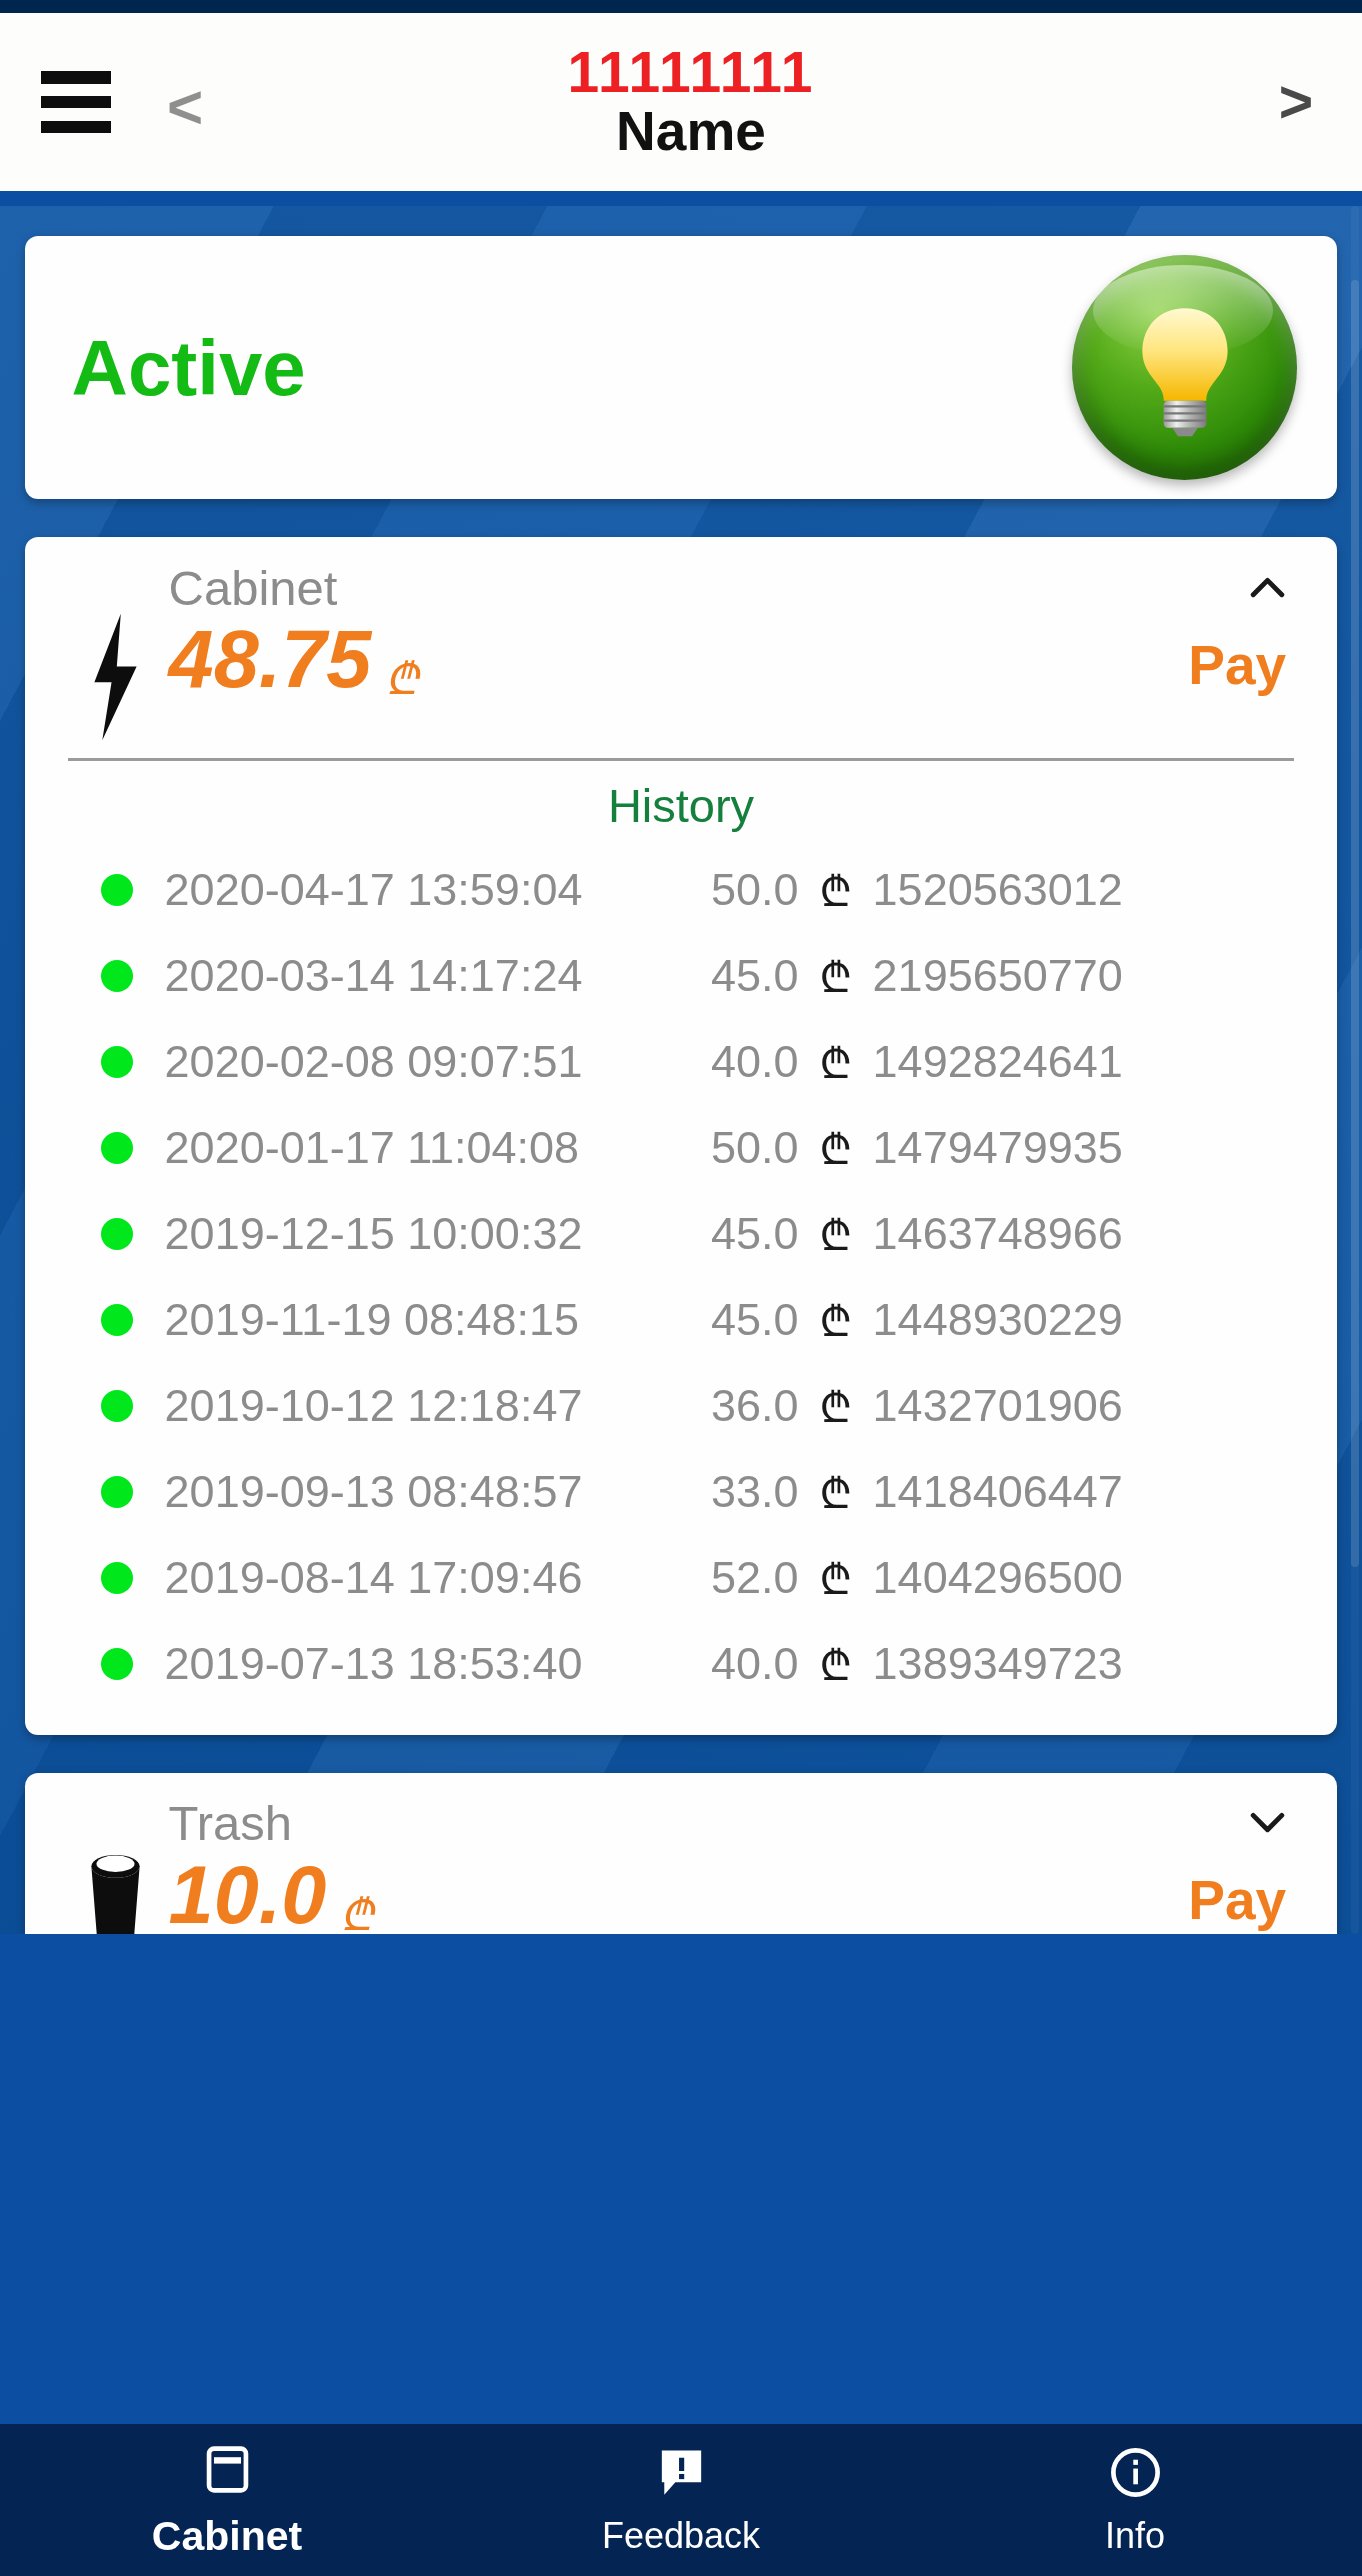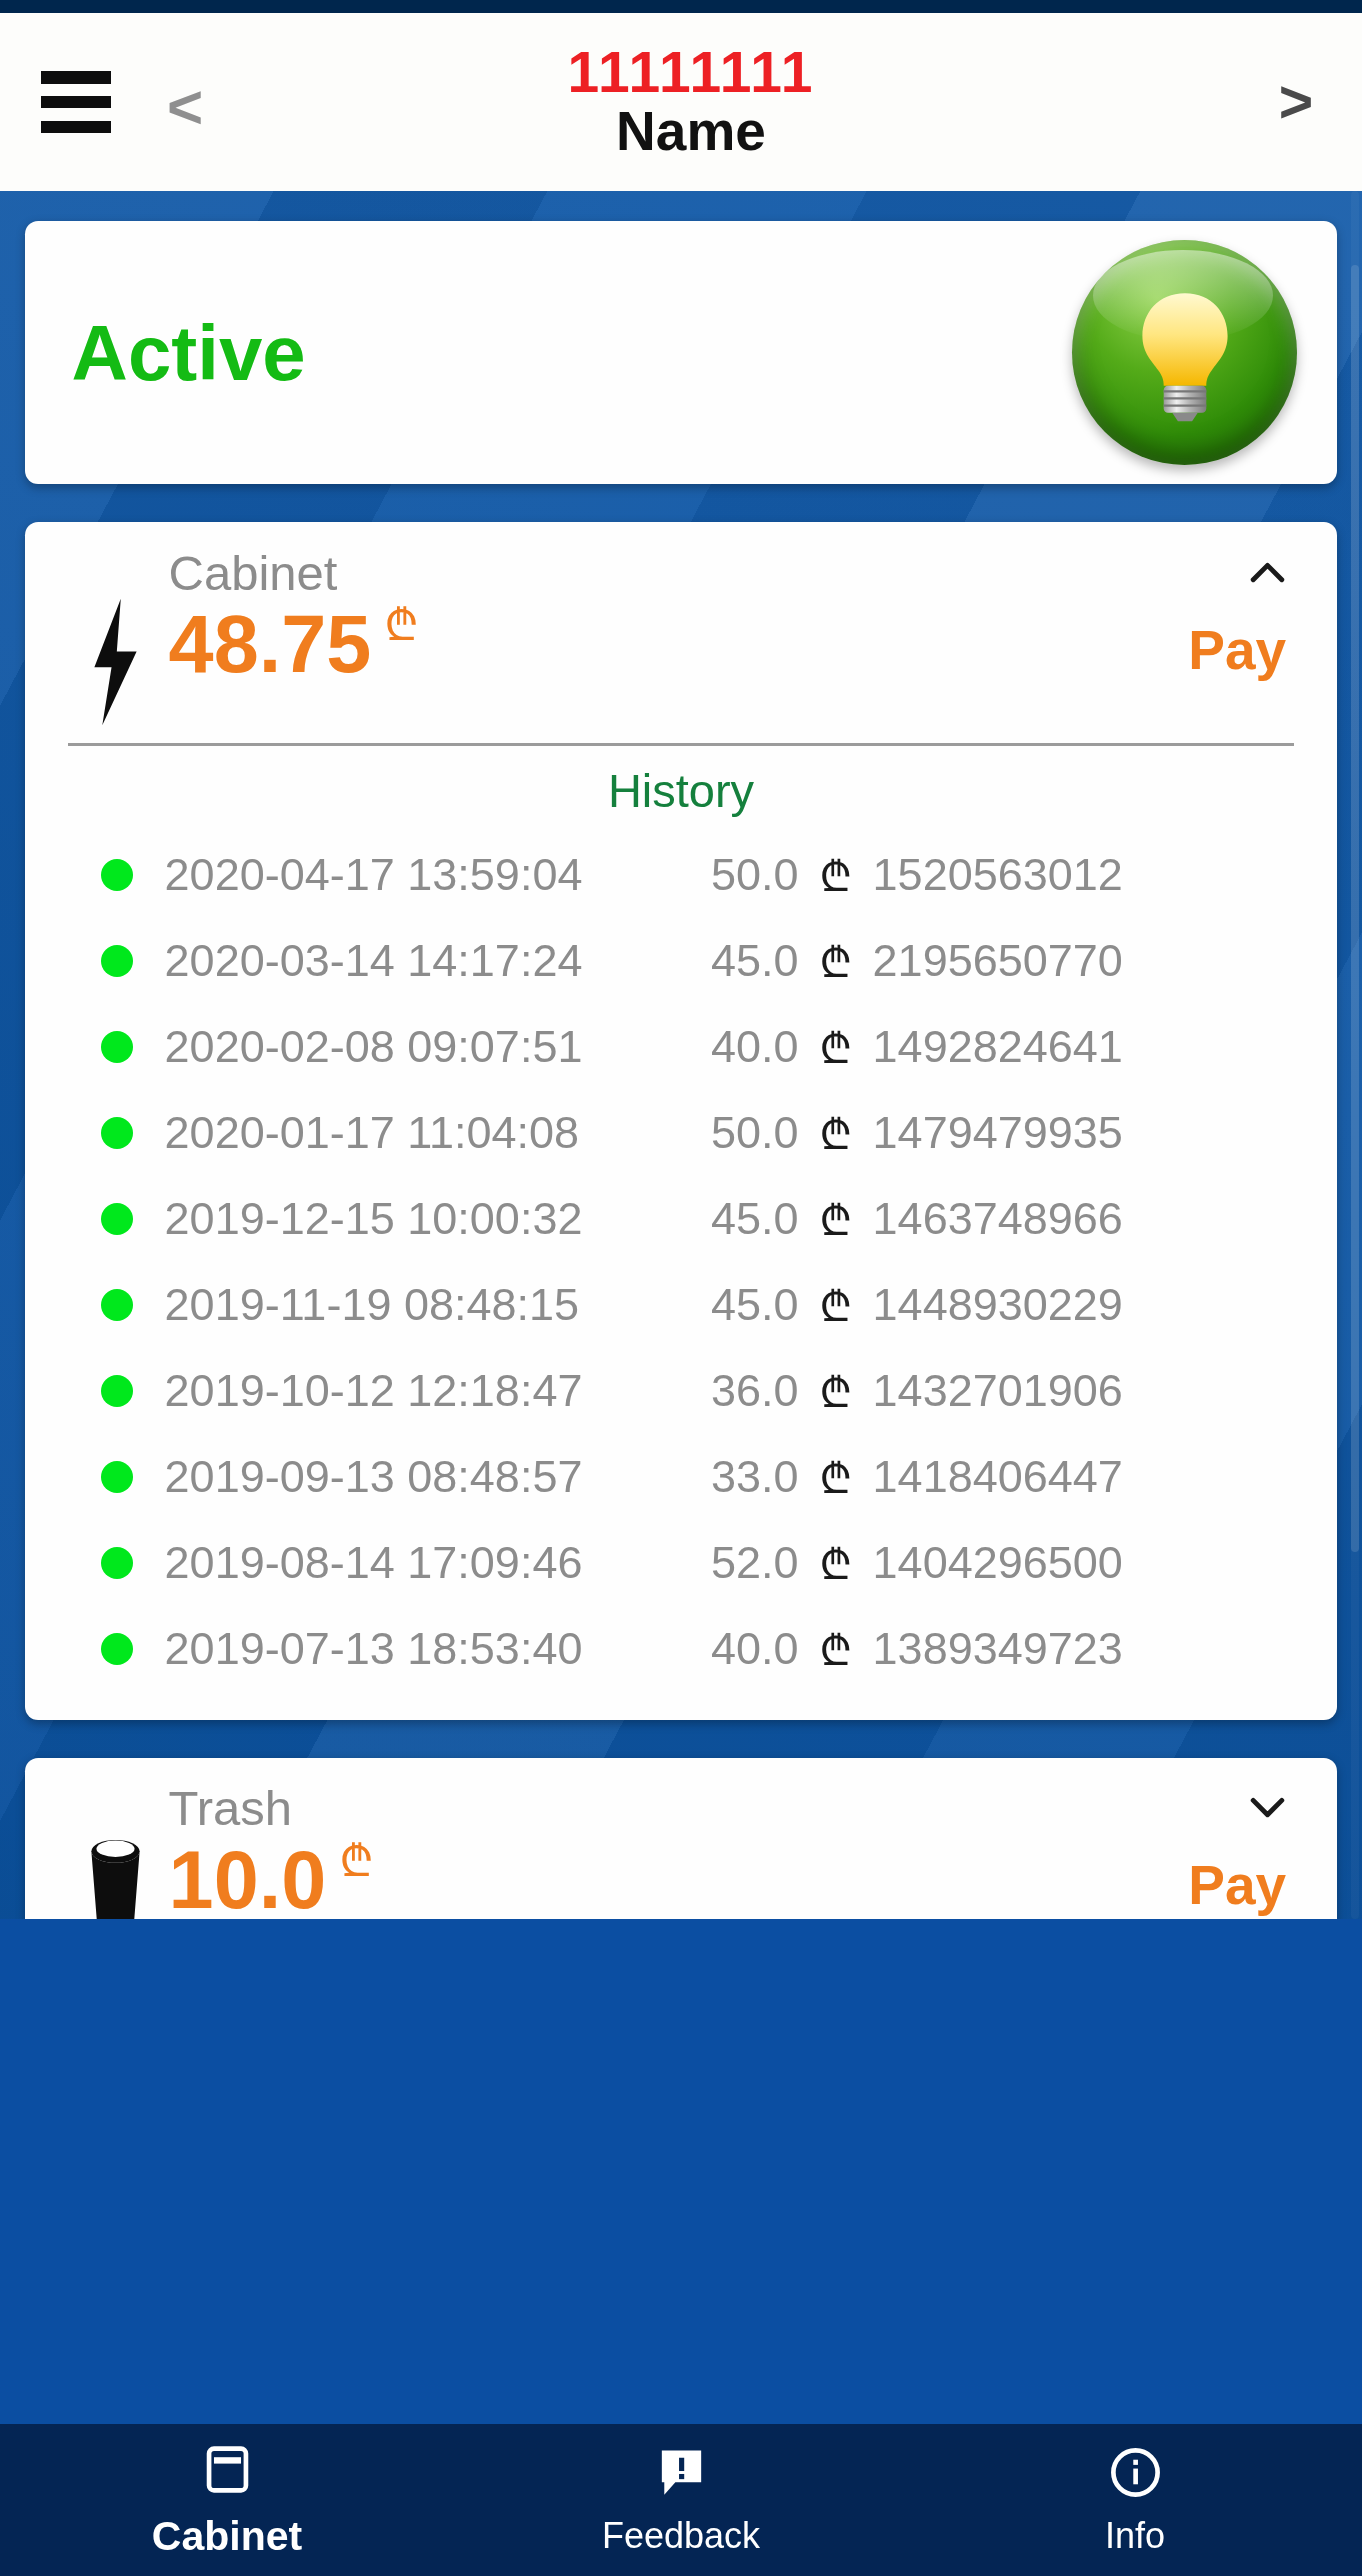"Active" .scroll-area { top: 191px -> 206px }
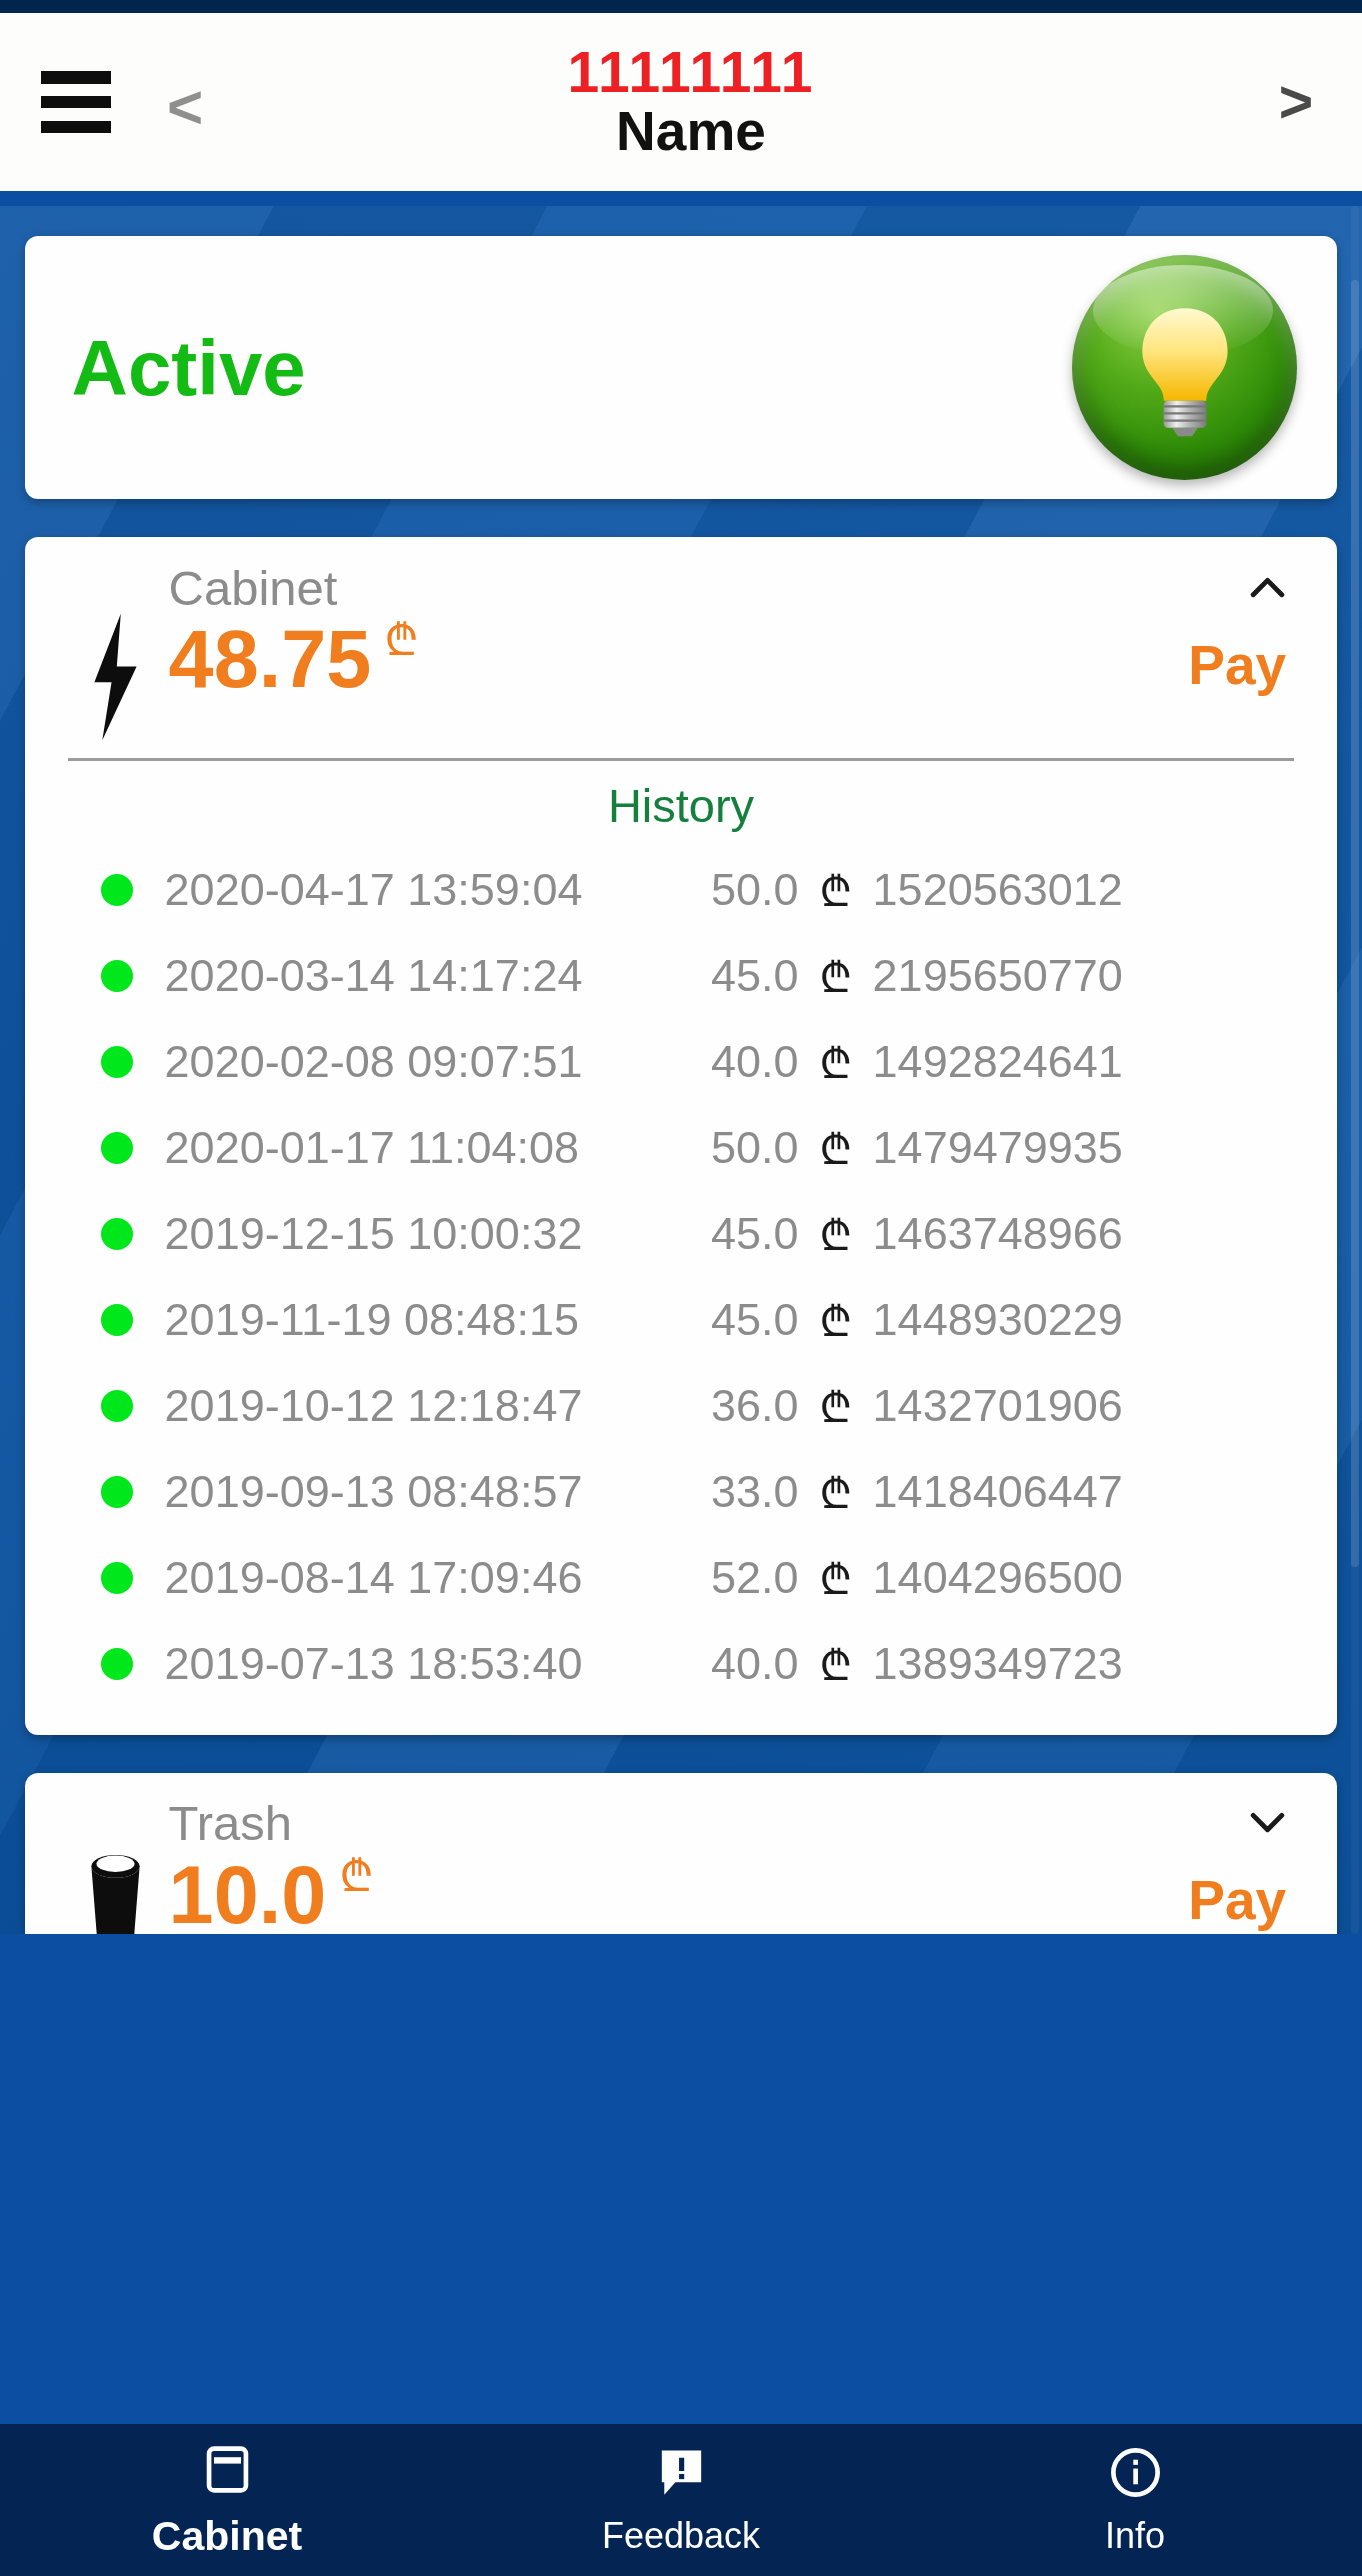"48.75" .util-amount { align-items: flex-start -> flex-end; font-style: none -> italic }
